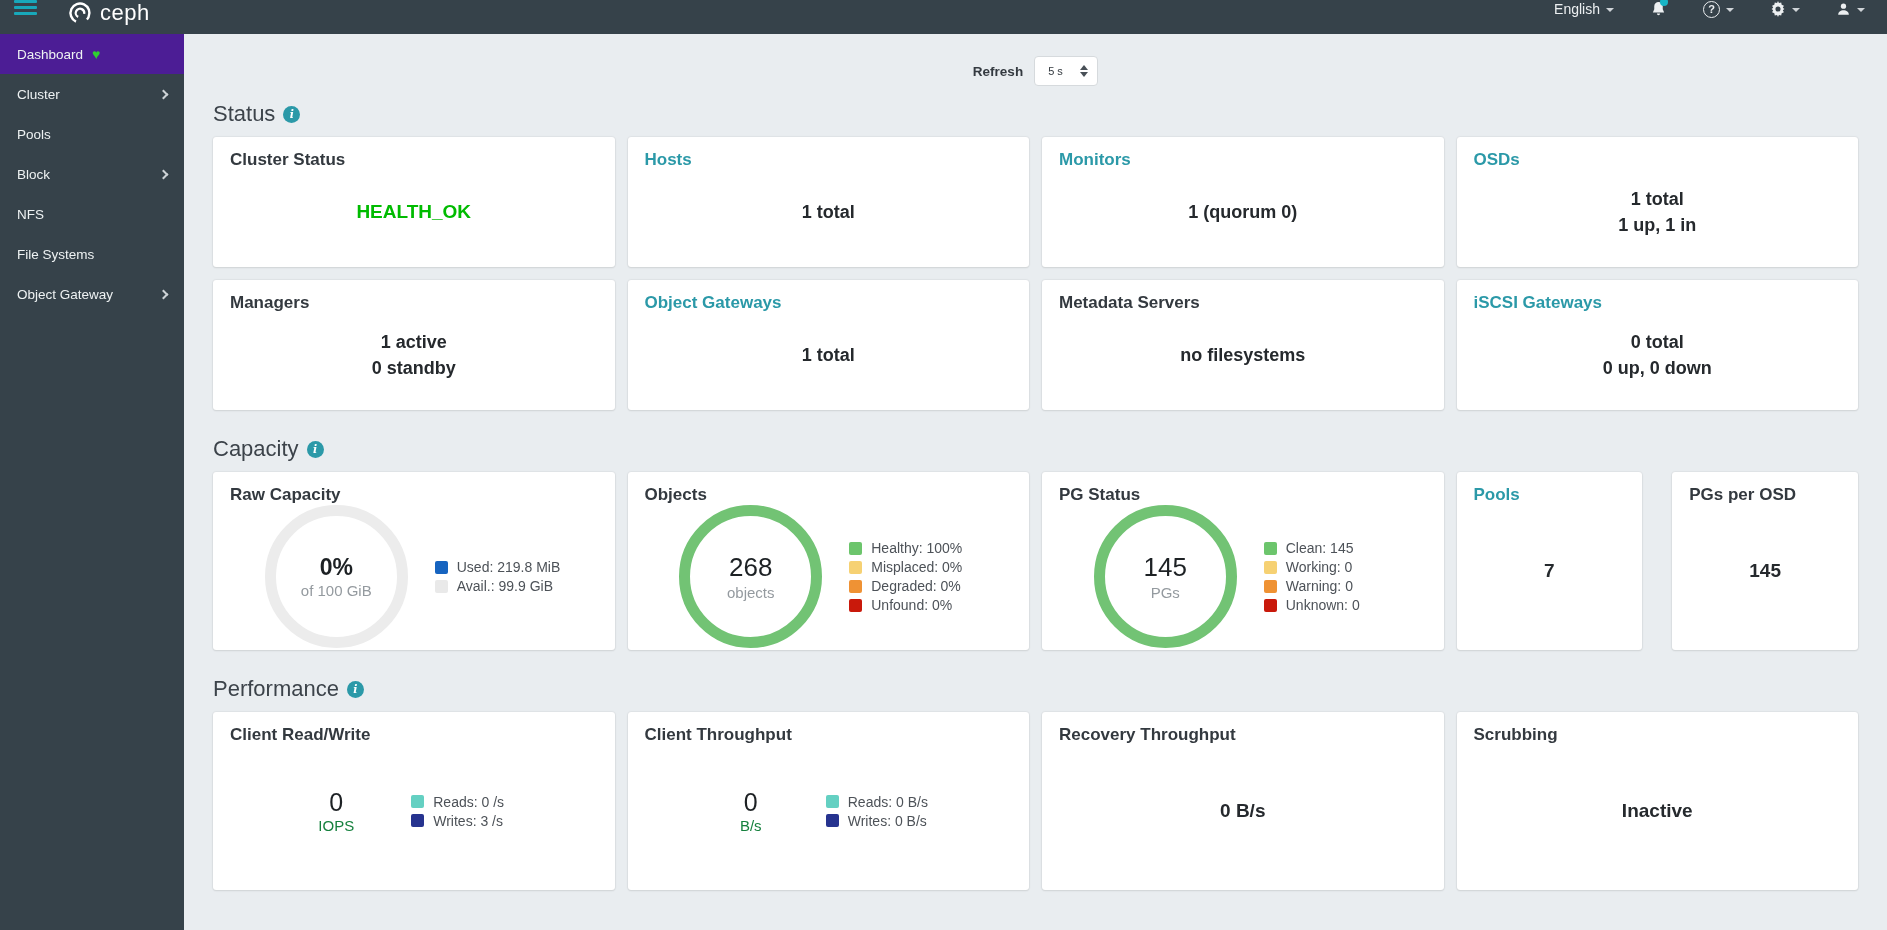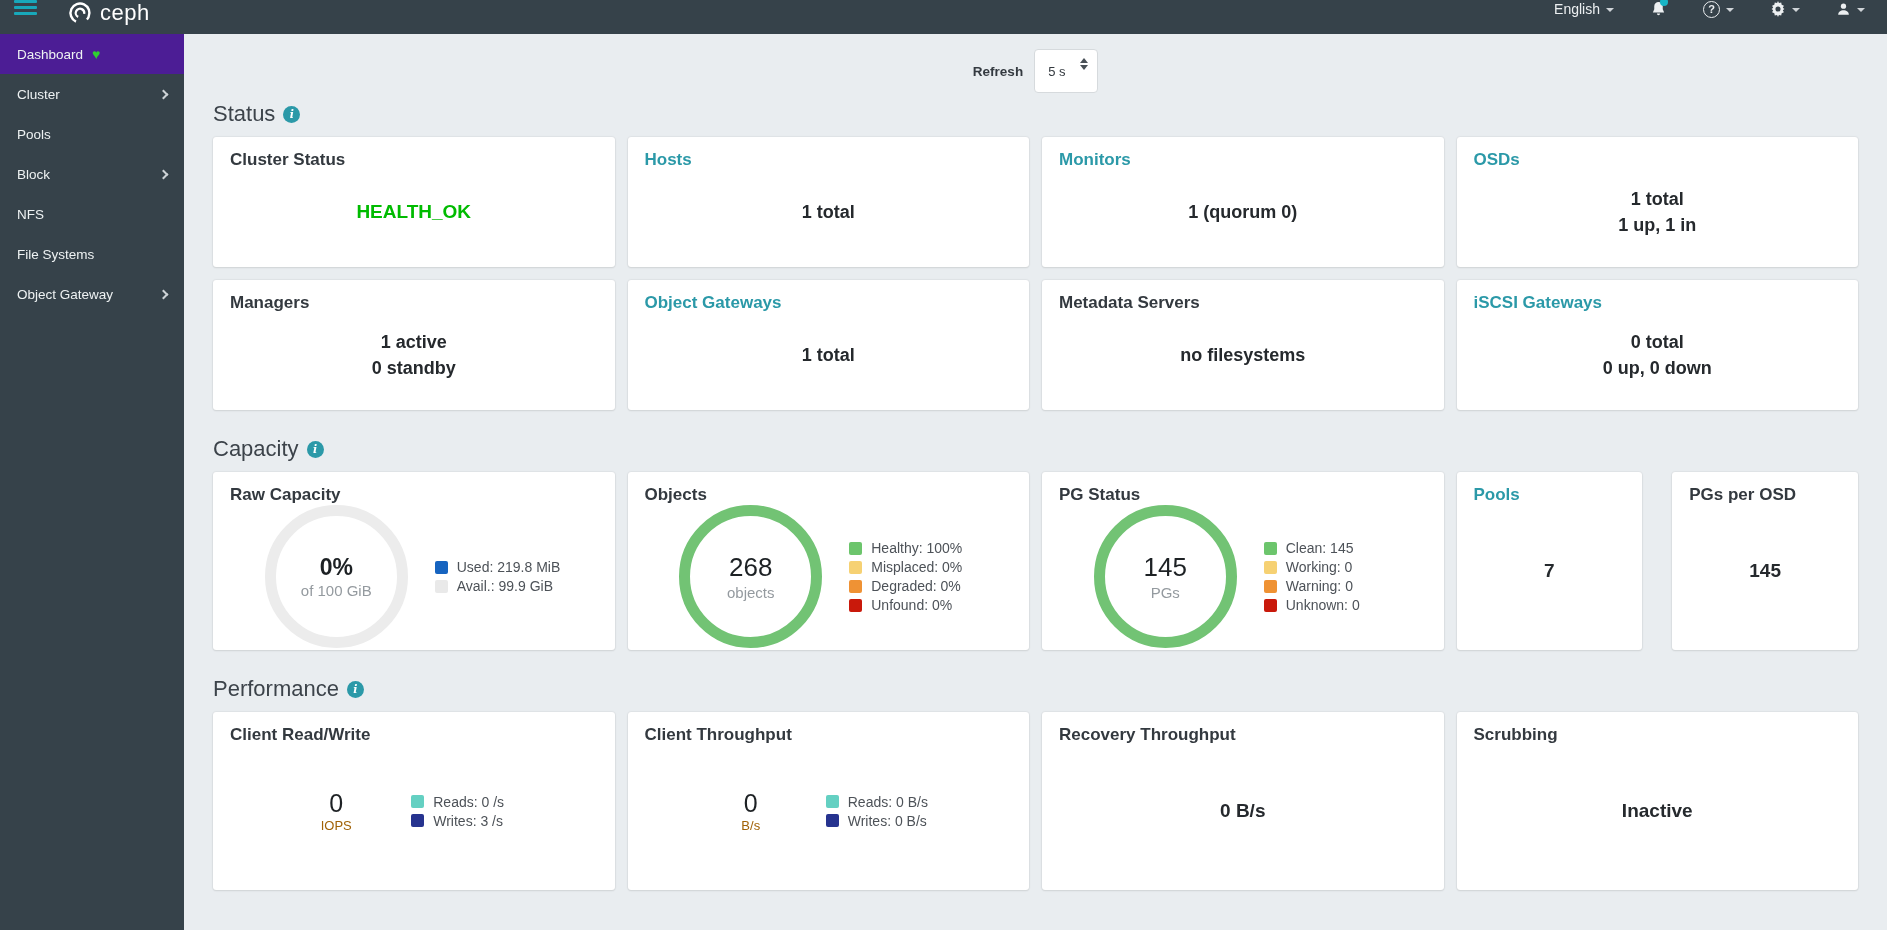"5 s" .select { font-size: 13px -> 11px; height: 44px -> 30px }
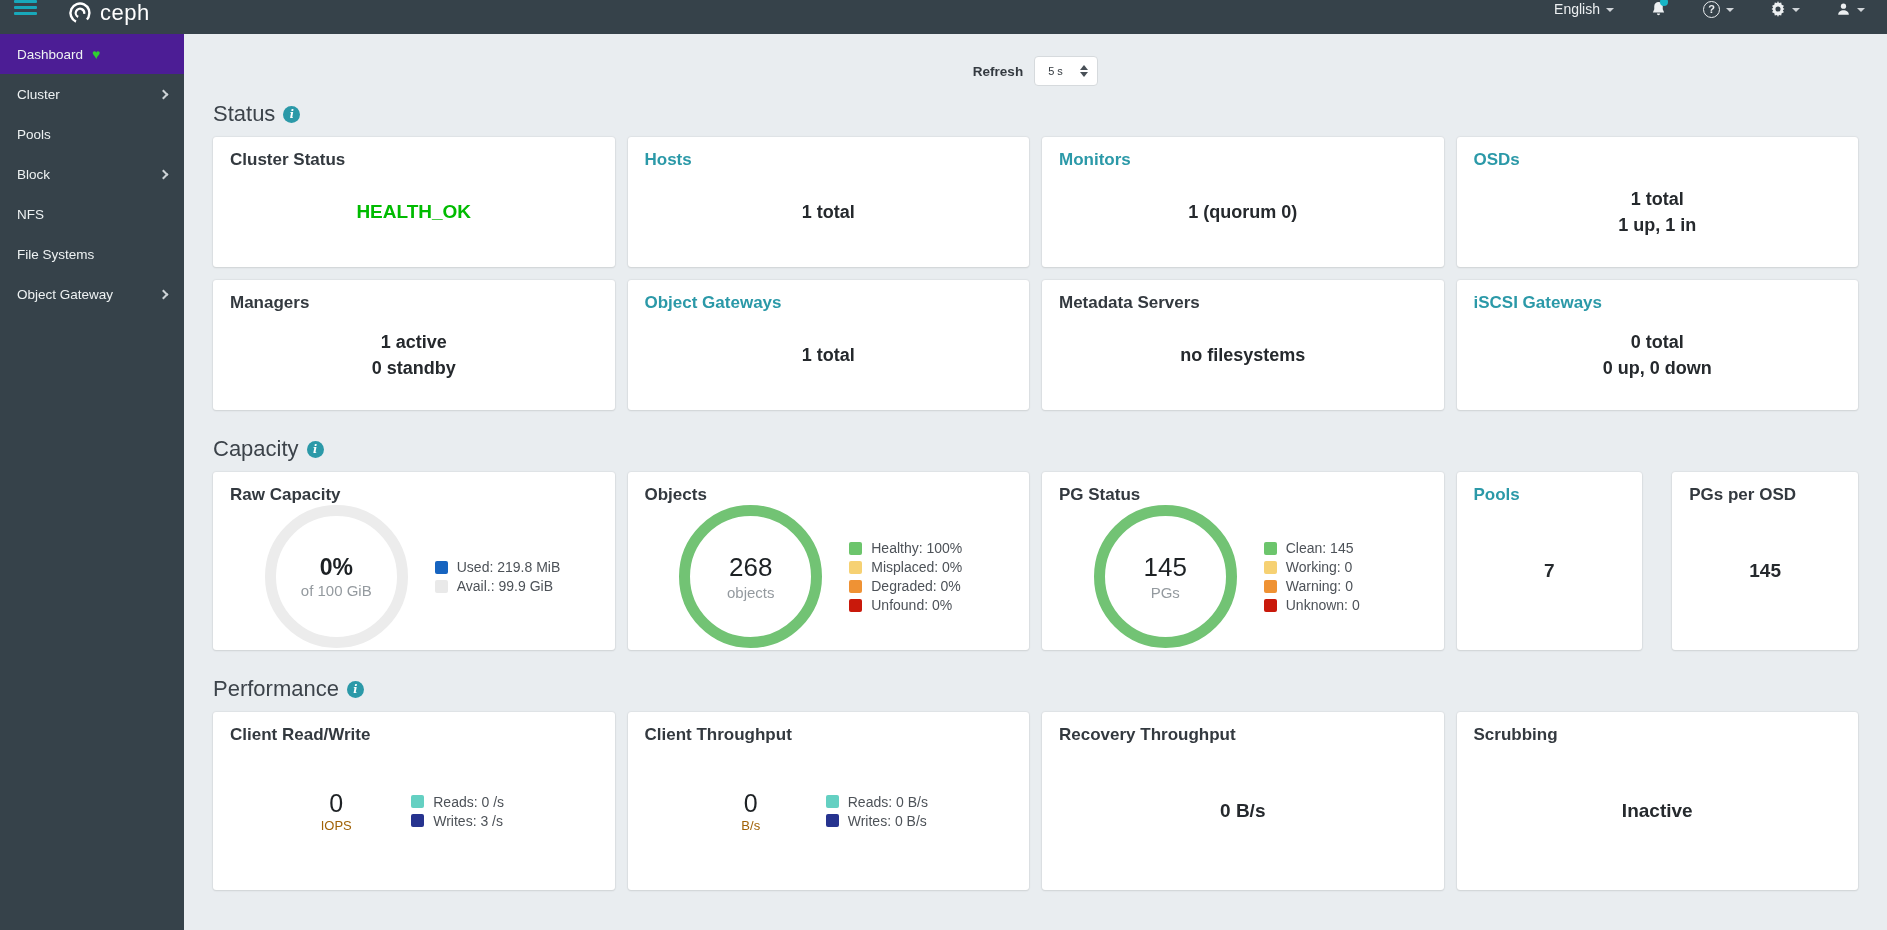"IOPS" .vblock .dsub { color: #a16207 -> #15803d; font-size: 13px -> 15px }
